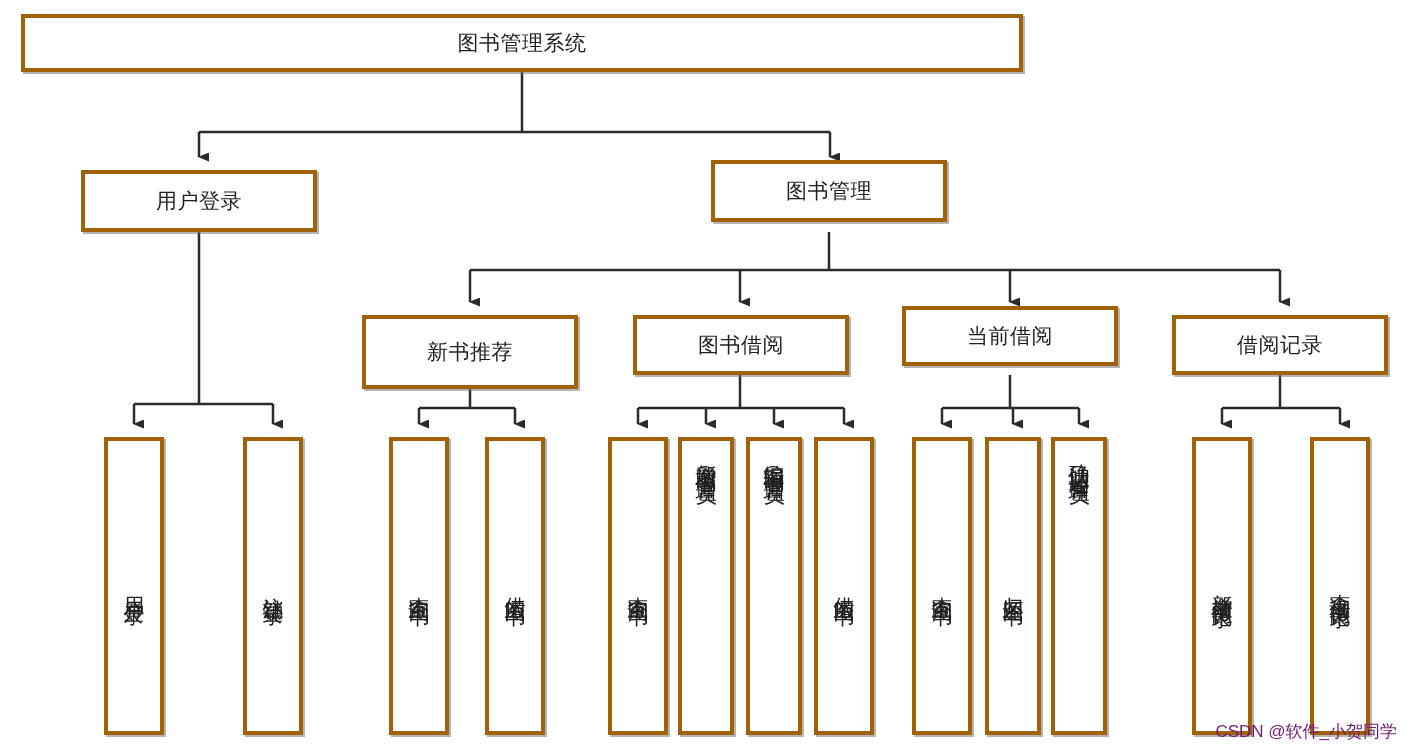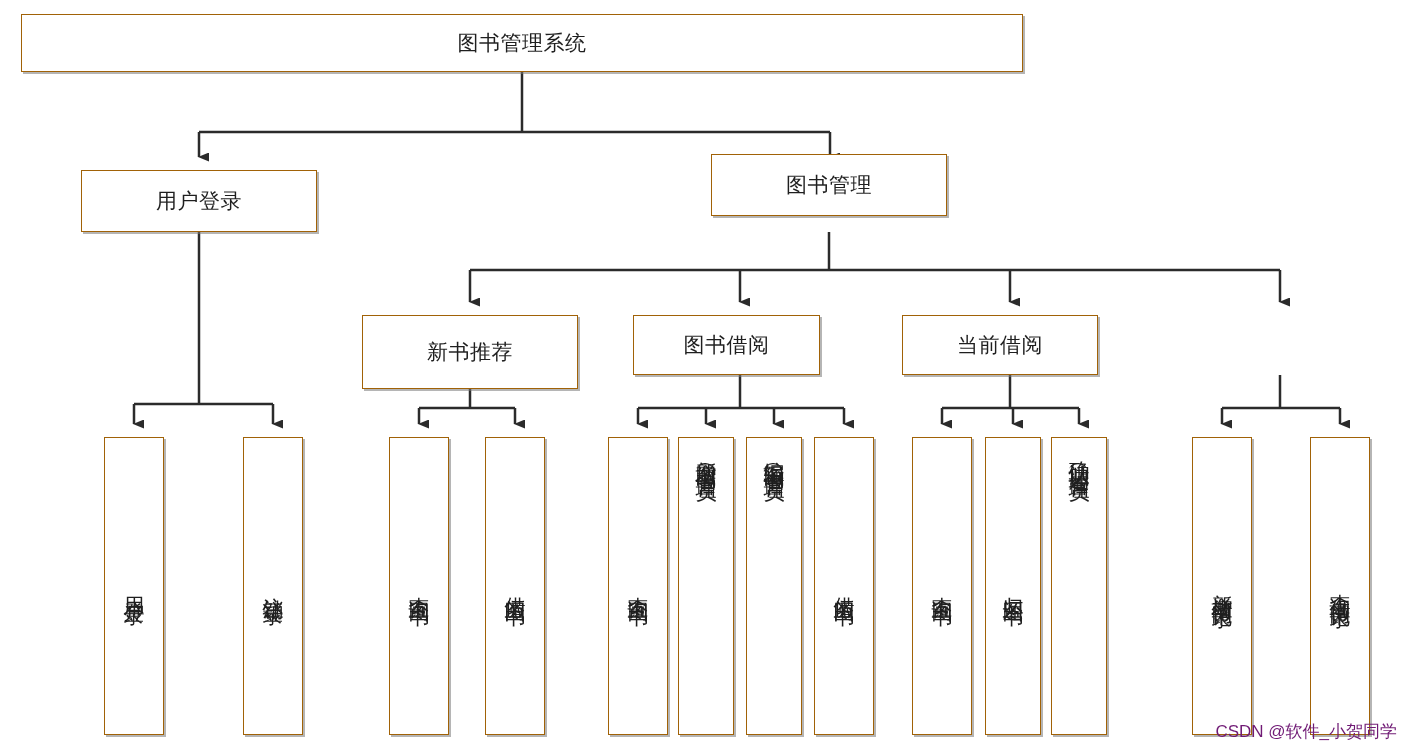"图书管理系统" .node { border: 1px solid #a16207 -> 4px solid #a16207 }
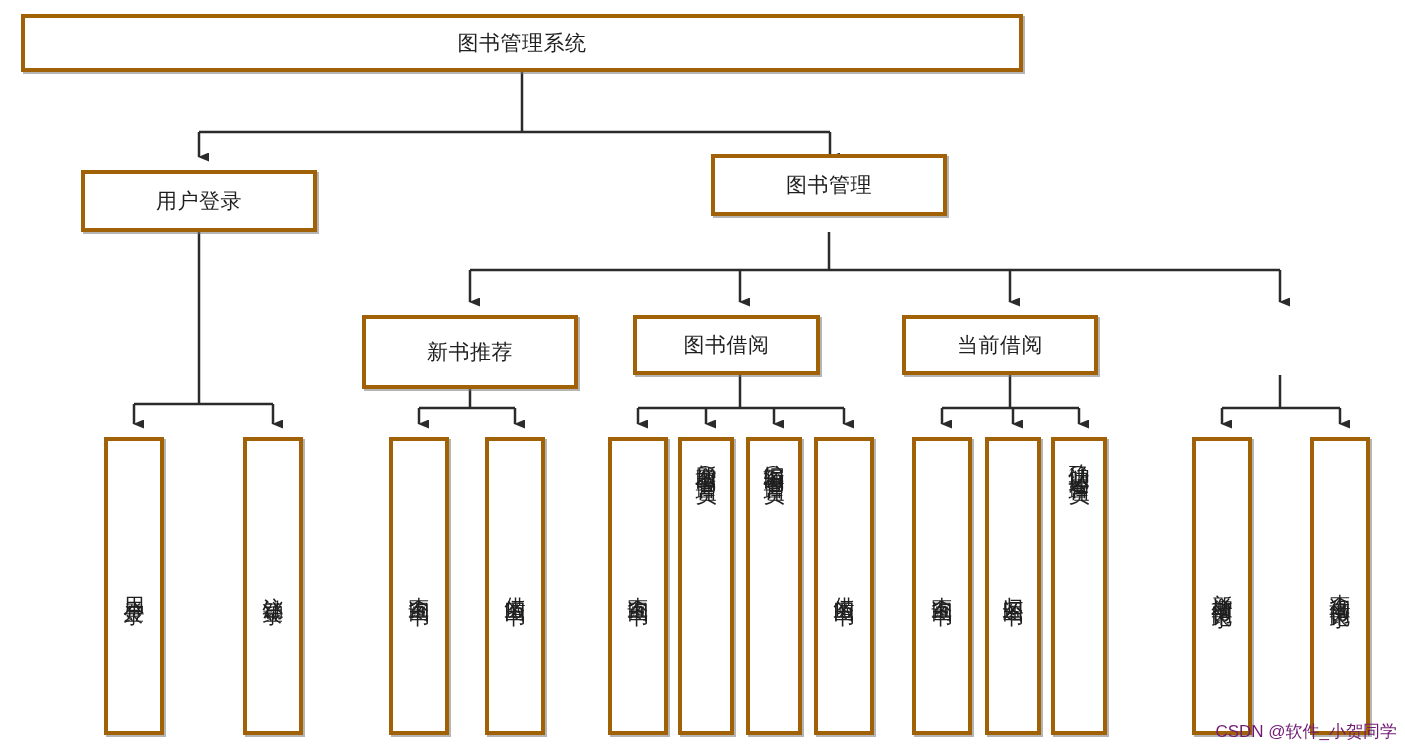"图书管理" div.node { top: 154px -> 160px }
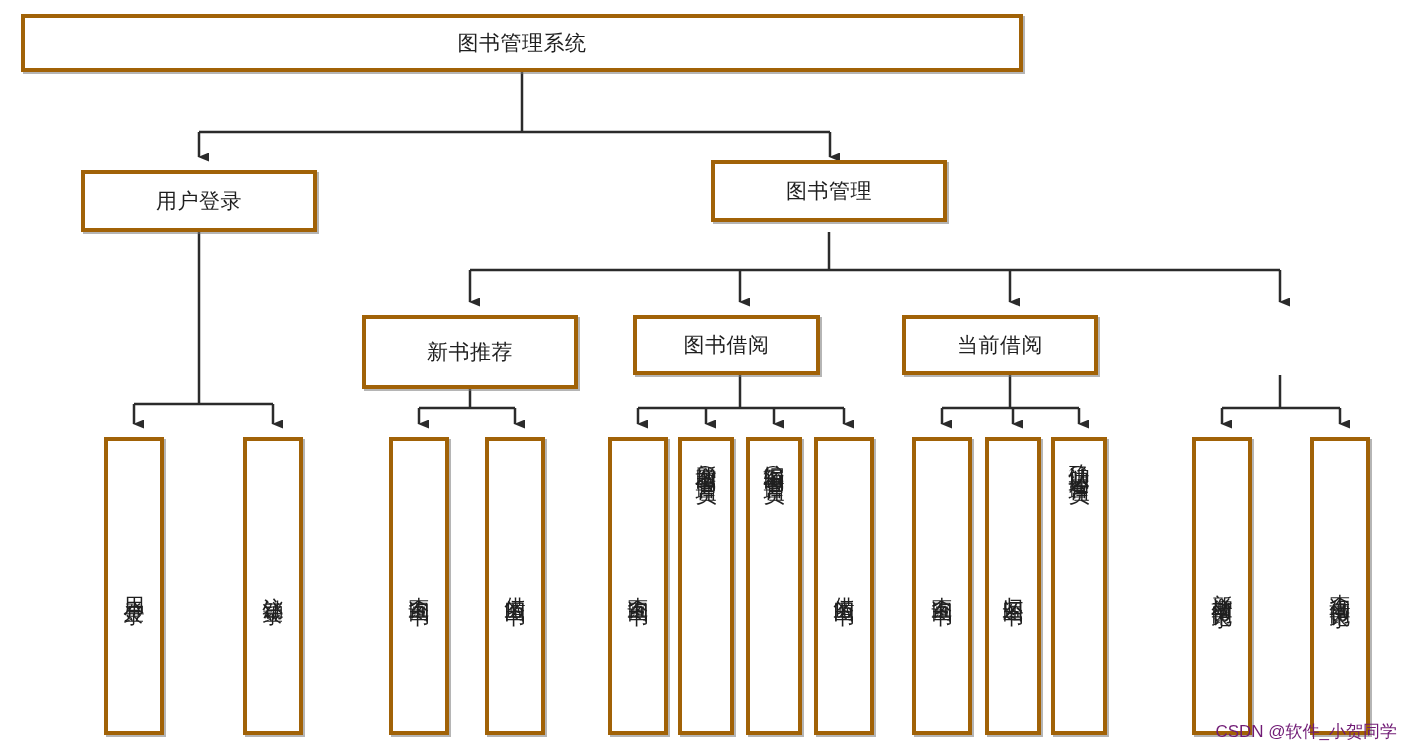"图书借阅" div.node { width: 187px -> 216px }
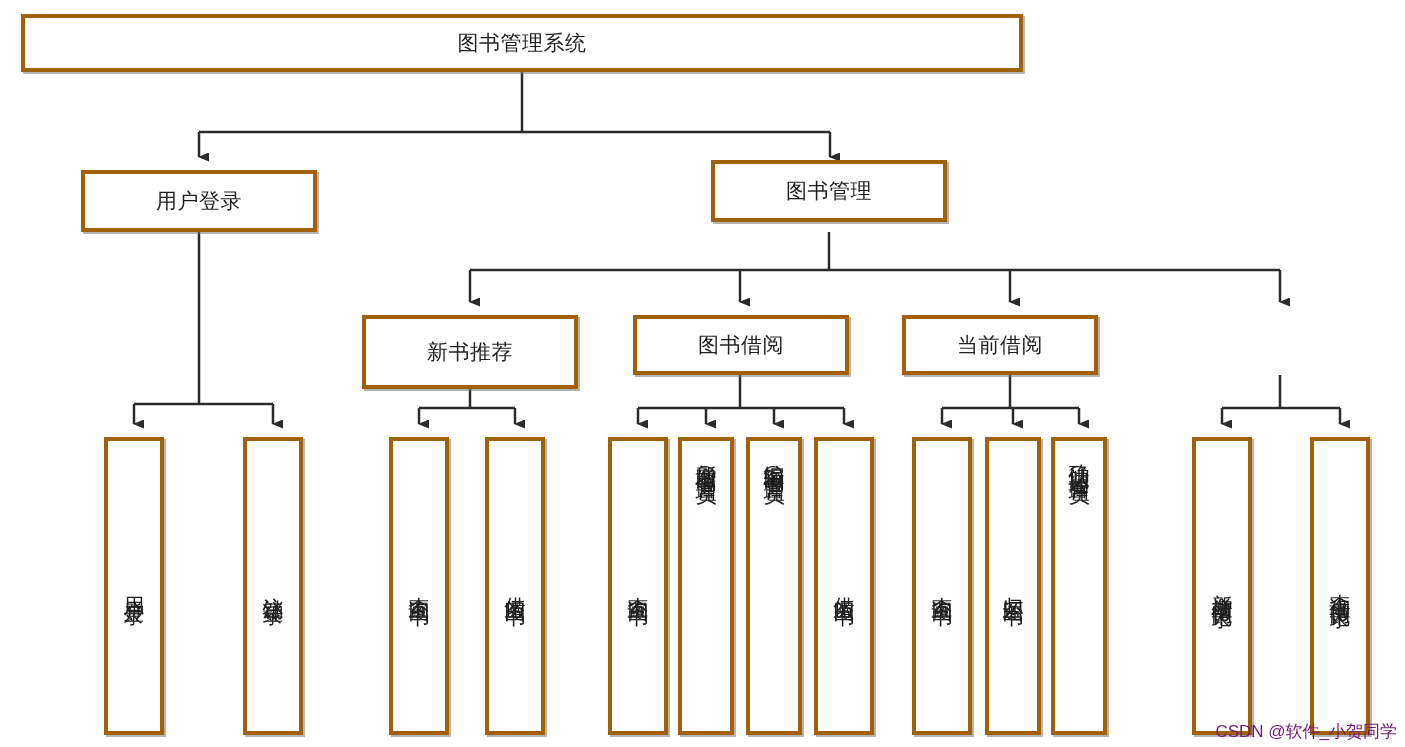"当前借阅" div.node { top: 315px -> 306px; width: 196px -> 216px }
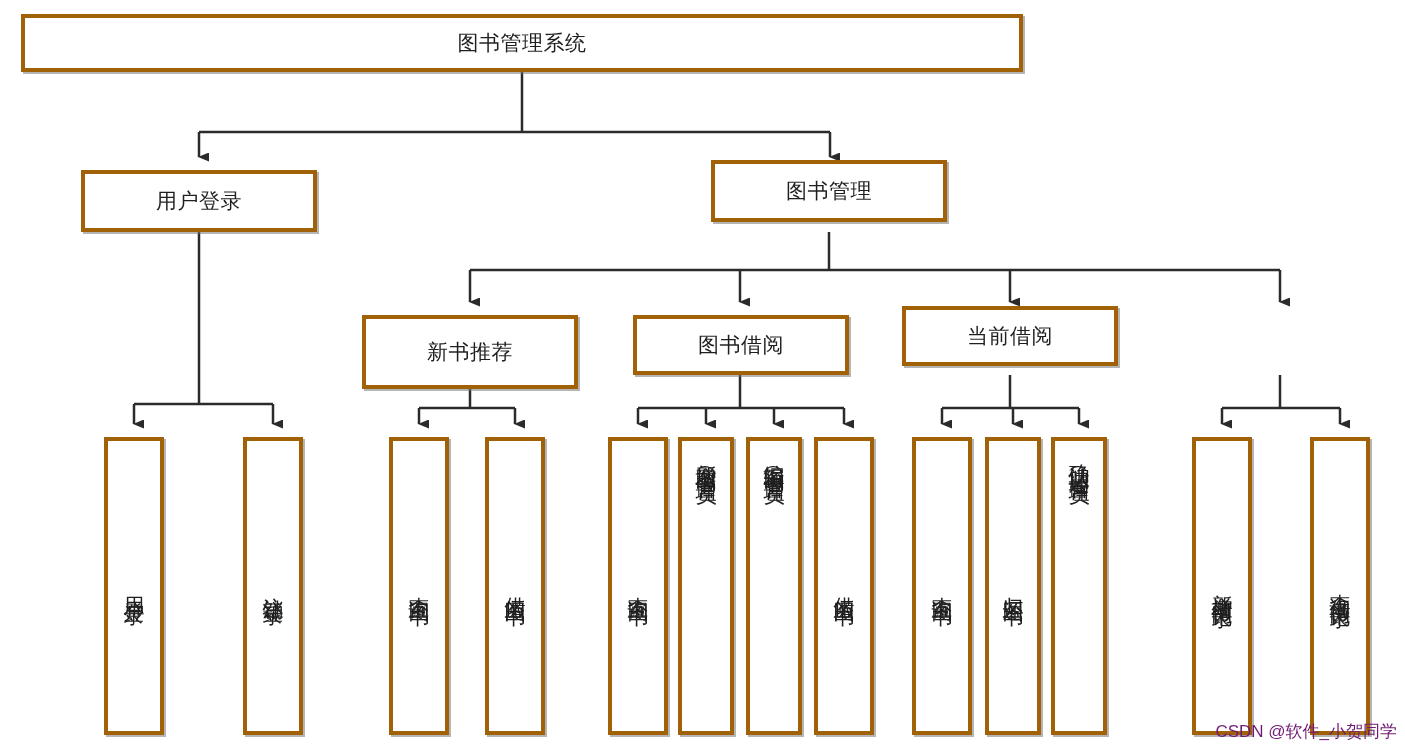"借阅记录" div.node { html: none -> <div> <span>借阅记录</span> </div> }
